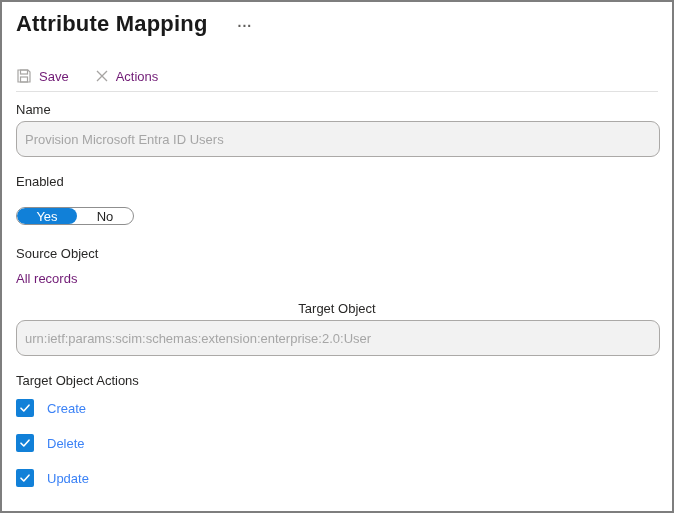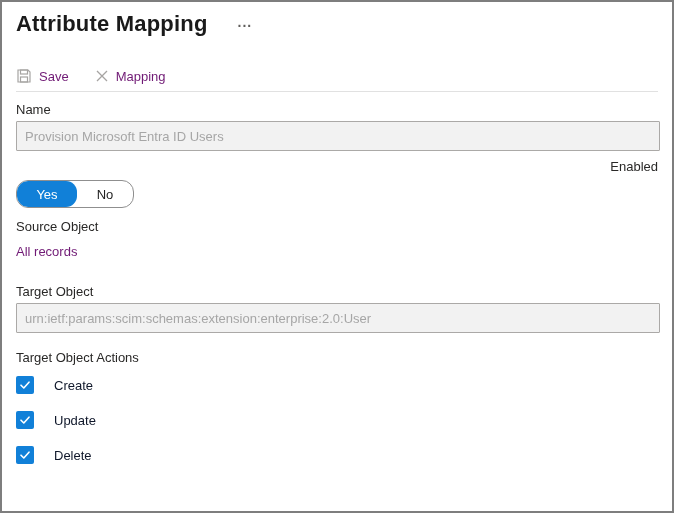"Mapping" span { text: Mapping -> Actions }
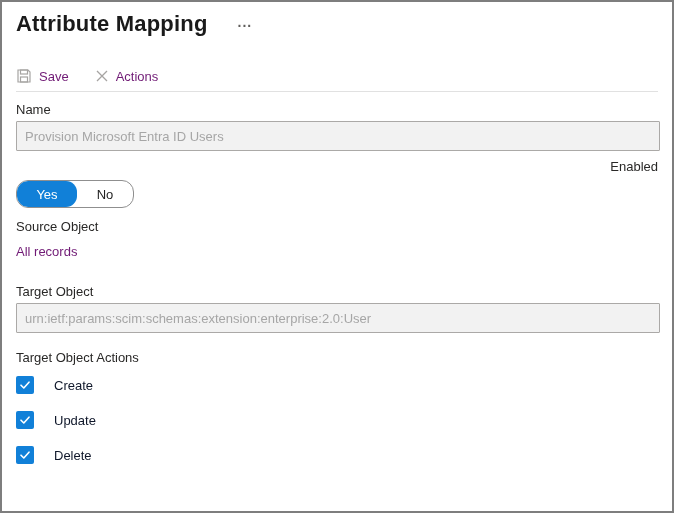"Provision Microsoft Entra ID Users" .text-input { border-radius: 1px -> 9px; height: 30px -> 36px }
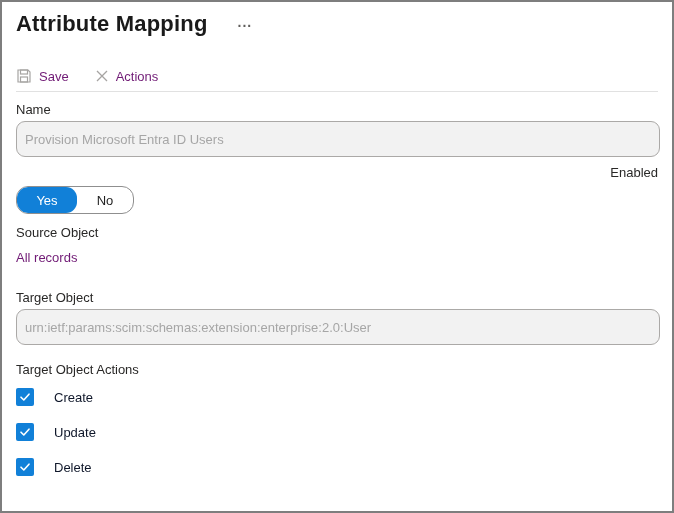"Enabled" .lbl-enabled { margin-top: 7px -> 16px; text-align: right -> none }
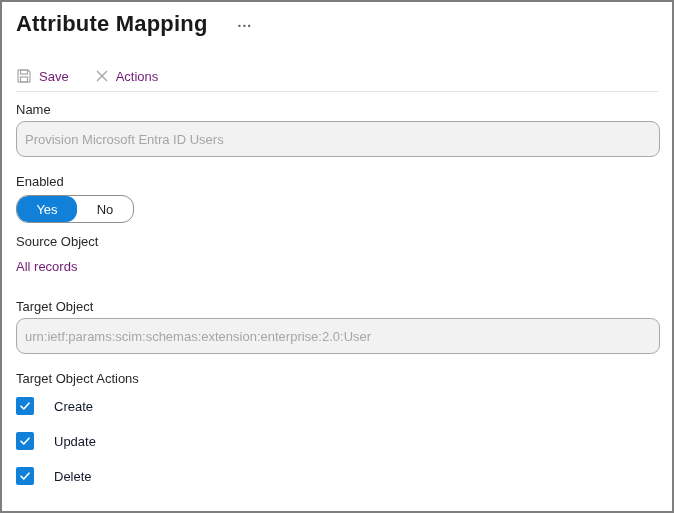"Yes" .toggle { height: 28px -> 18px; margin-top: 4px -> 16px }
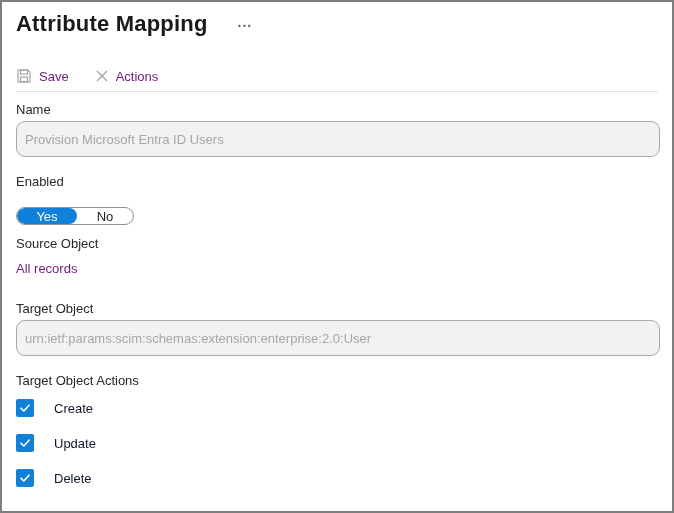"Source Object" .lbl-source { margin-top: 10px -> 20px }
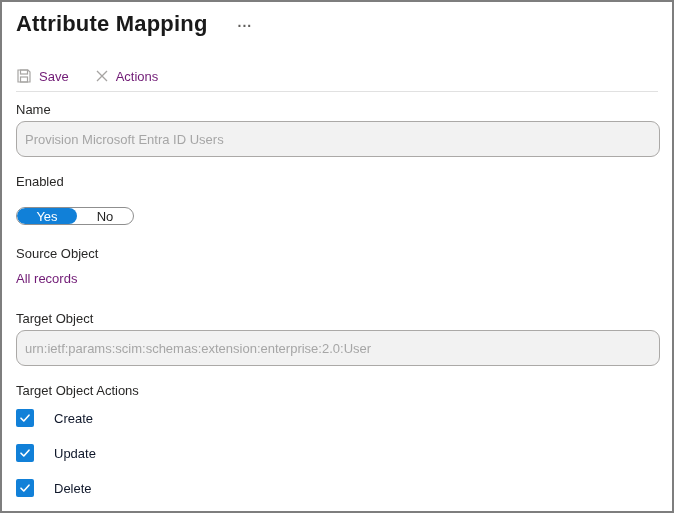"Target Object" .lbl-target { margin-top: 22px -> 12px; text-align: none -> center }
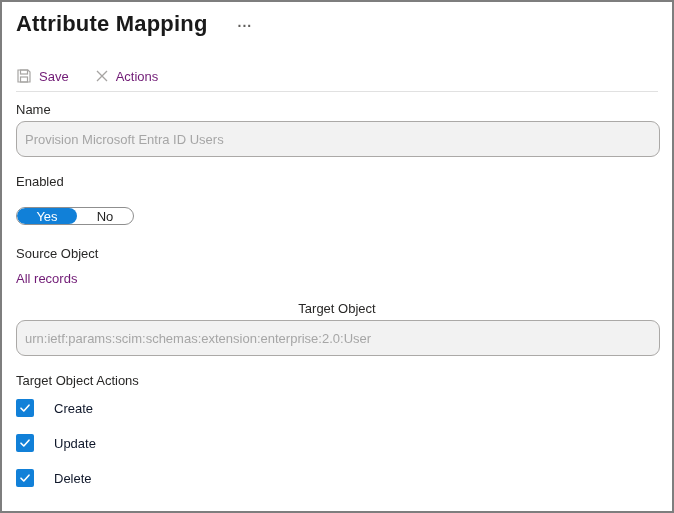"Create" .checkbox-label { color: #0f172a -> #3b82f6; margin-left: 20px -> 13px }
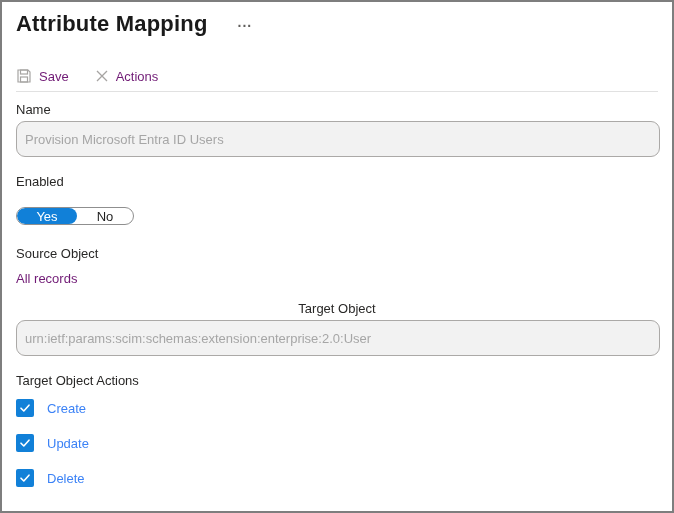"Update" div.checkbox-row { order: before "Delete" -> after "Delete" }
